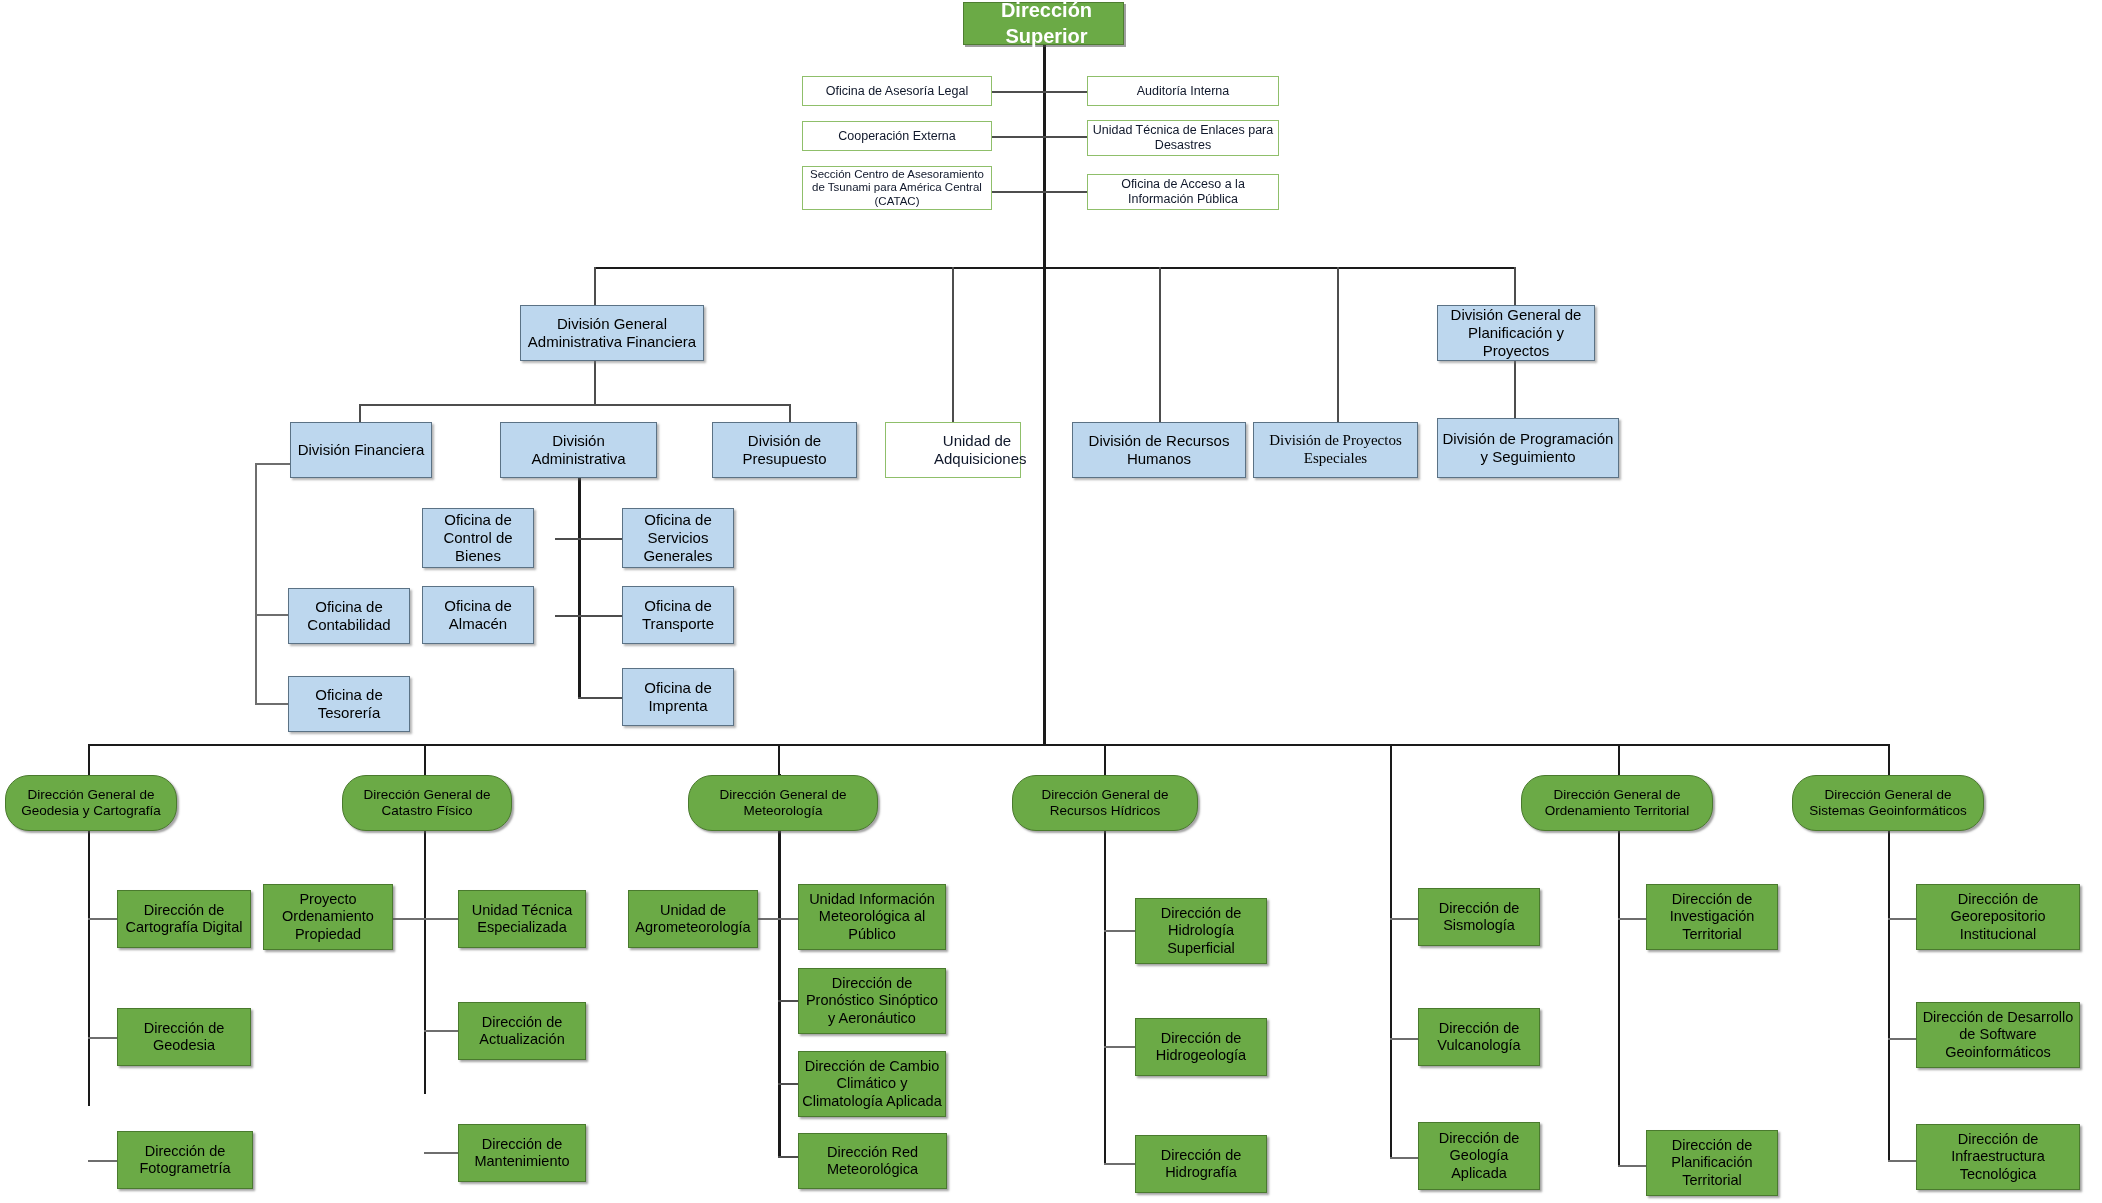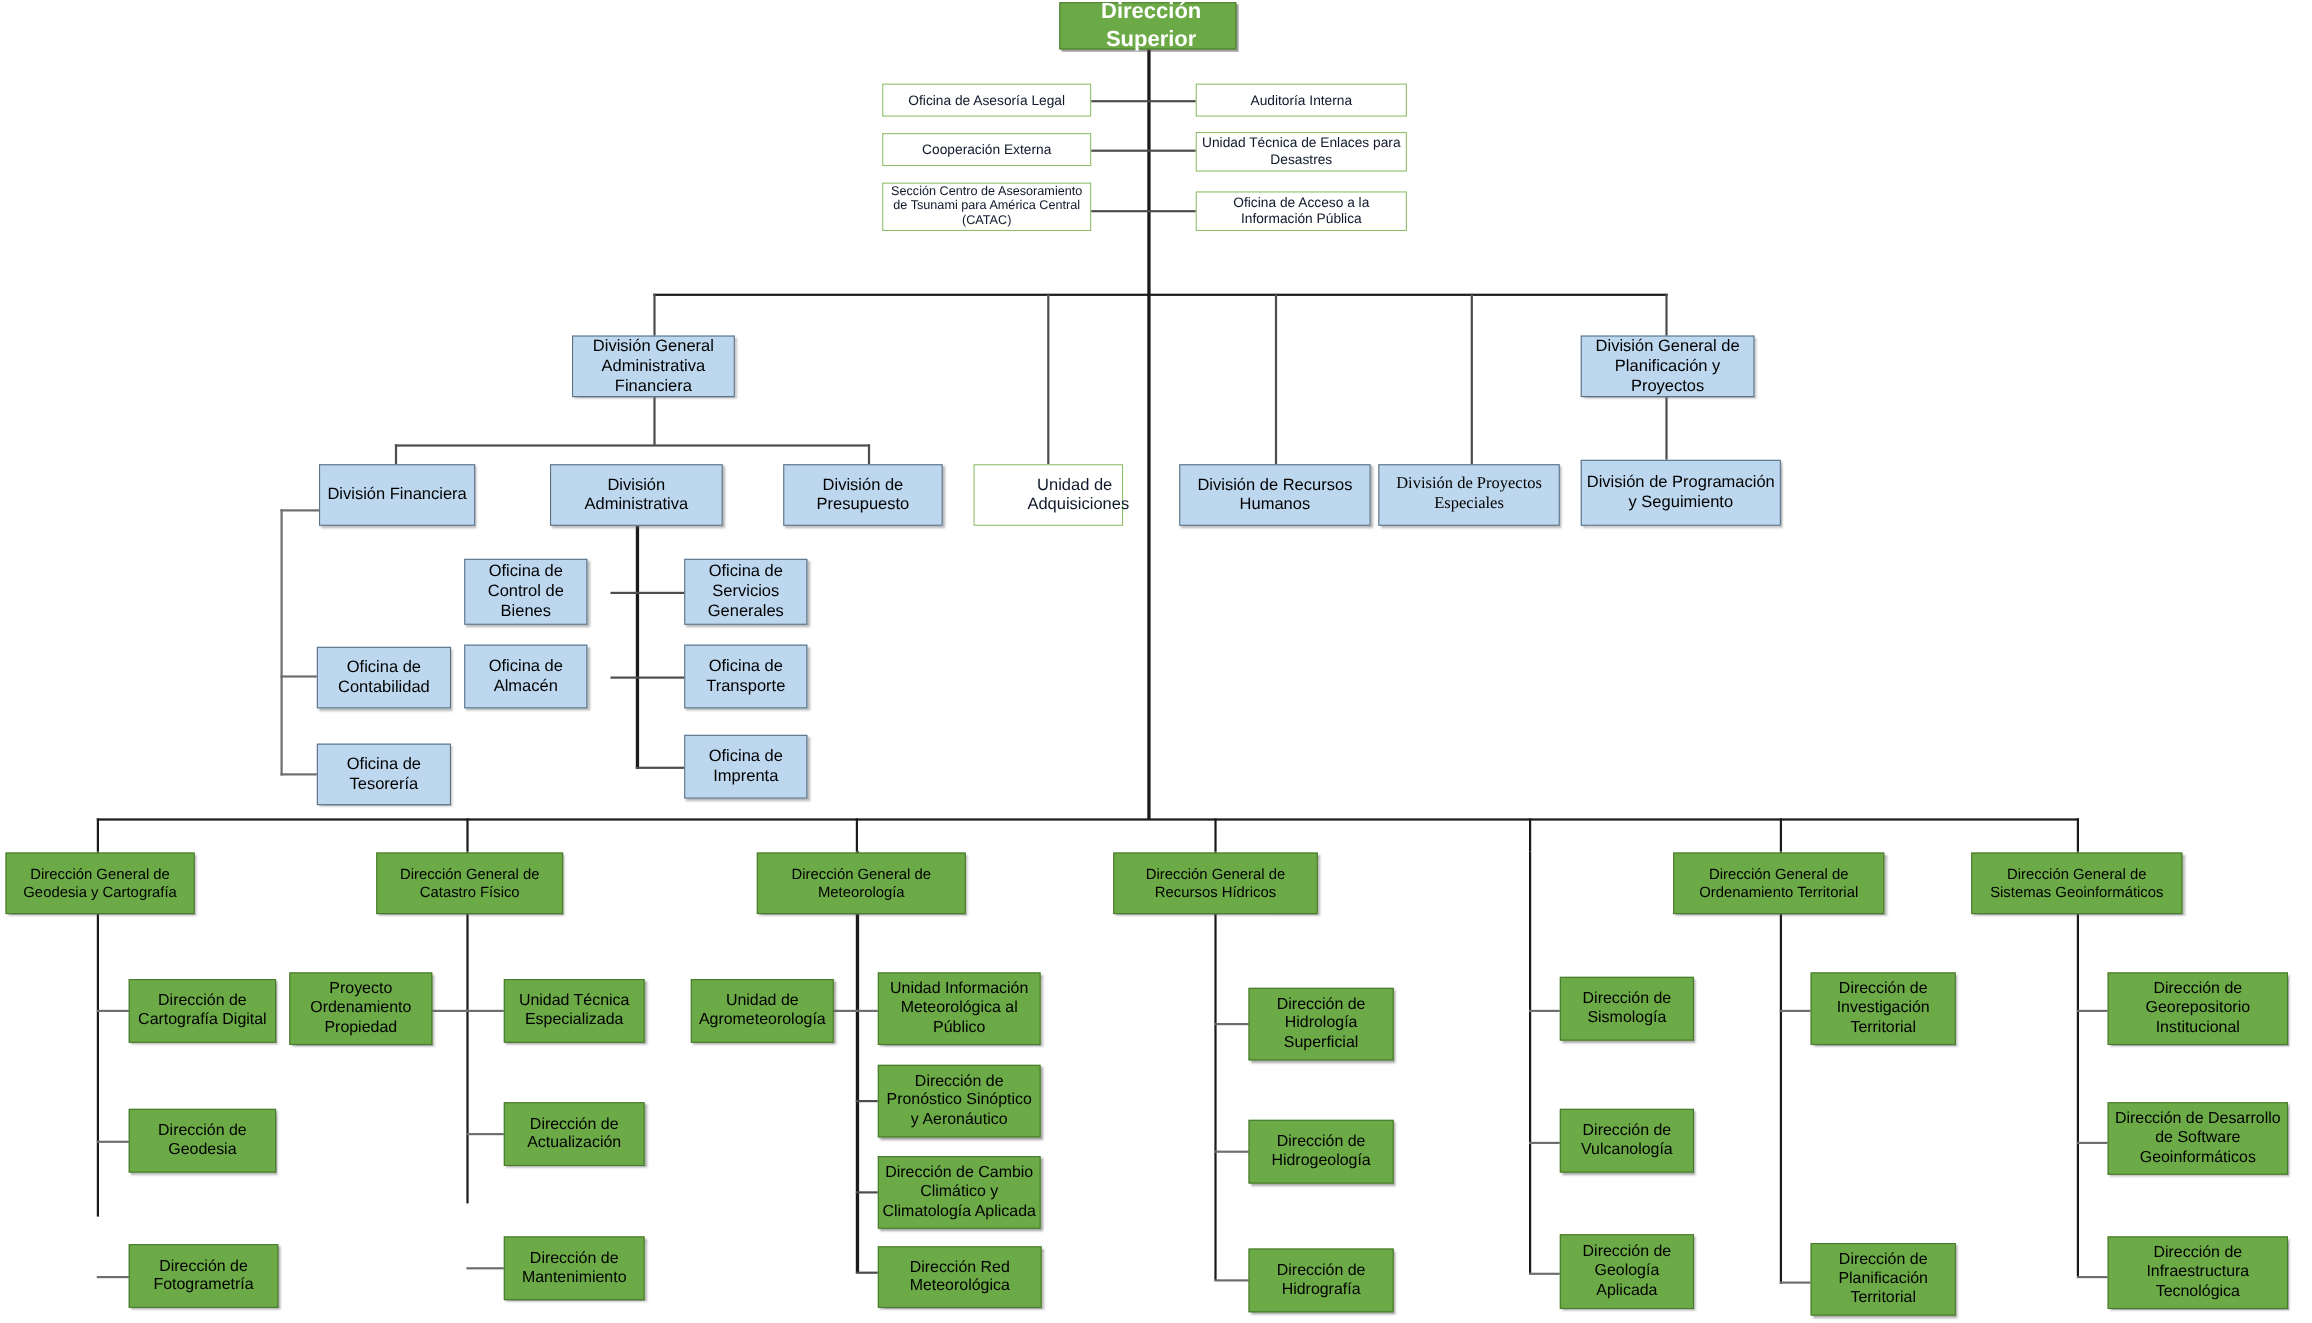"División General Administrativa" div.box { width: 148px -> 184px }
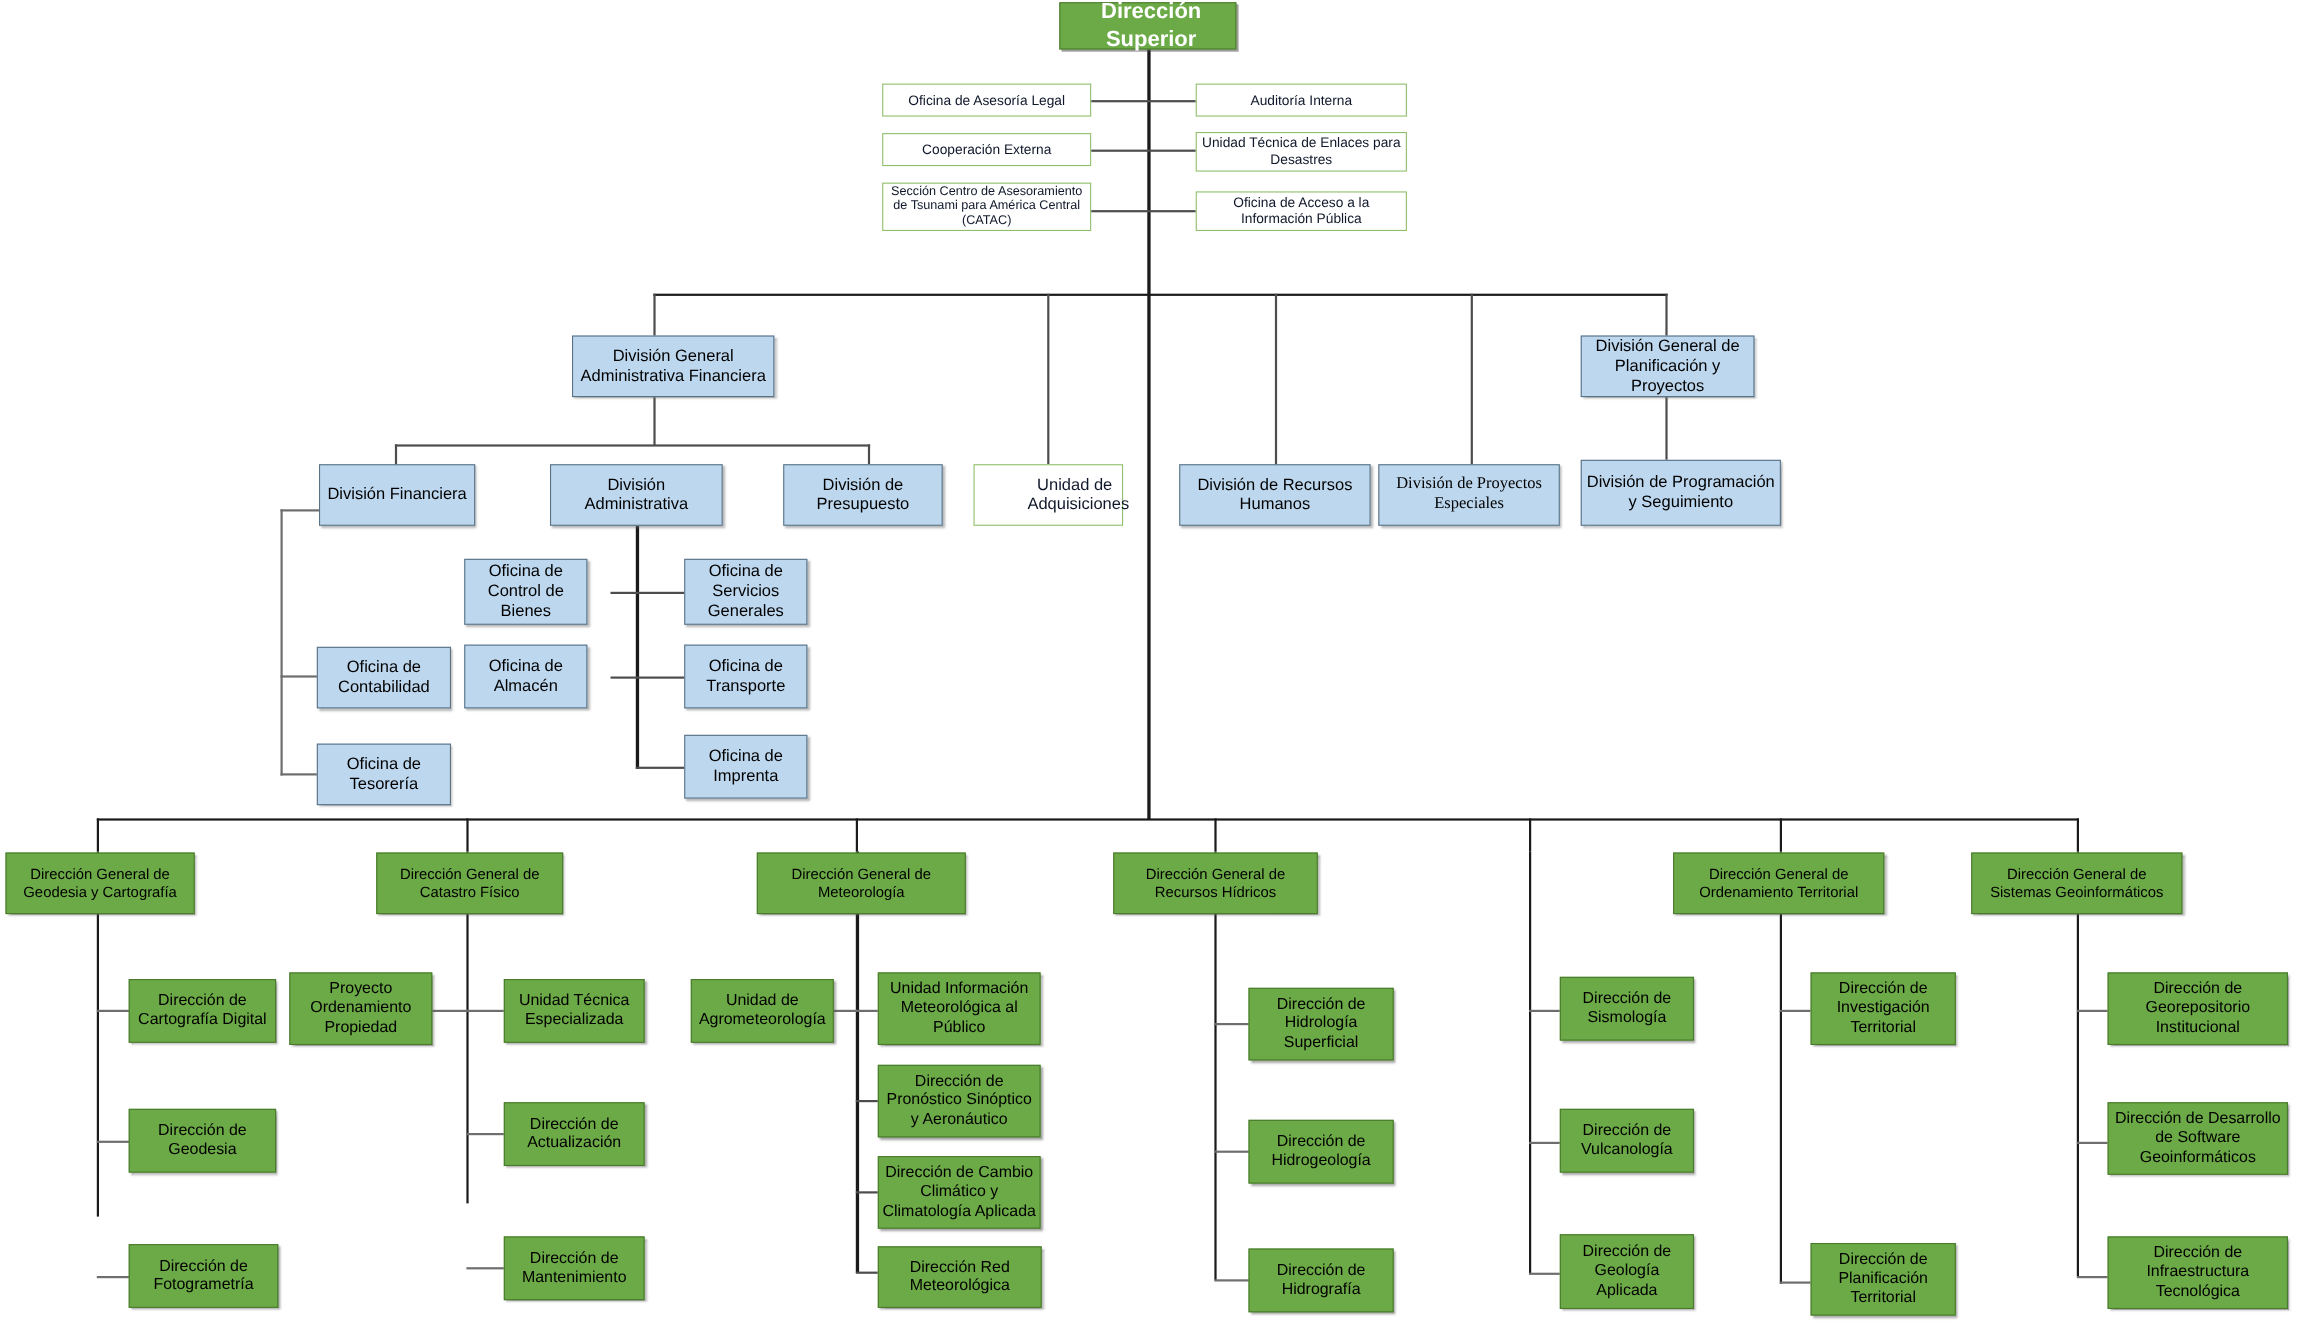"Dirección General de Geodesia y" .green.small { border-radius: none -> 24px }
